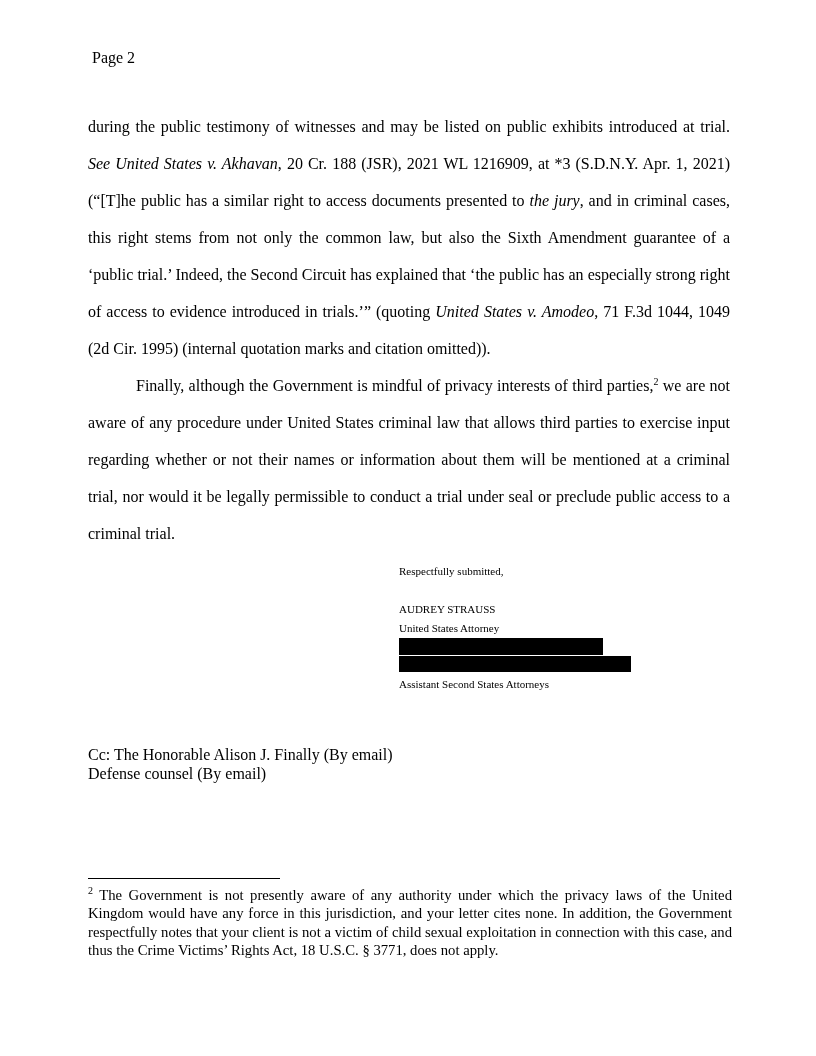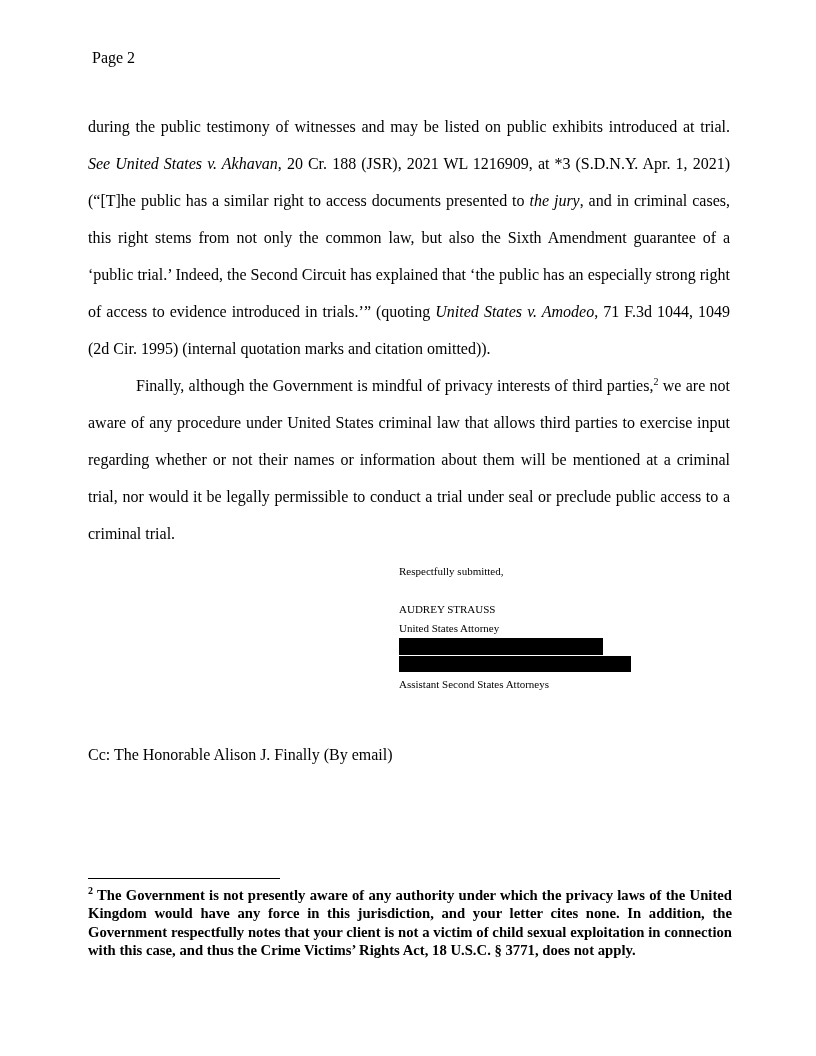"Defense counsel (By email)" p.cc-indent { html: none -> <p>Defense counsel (By email)</p> }
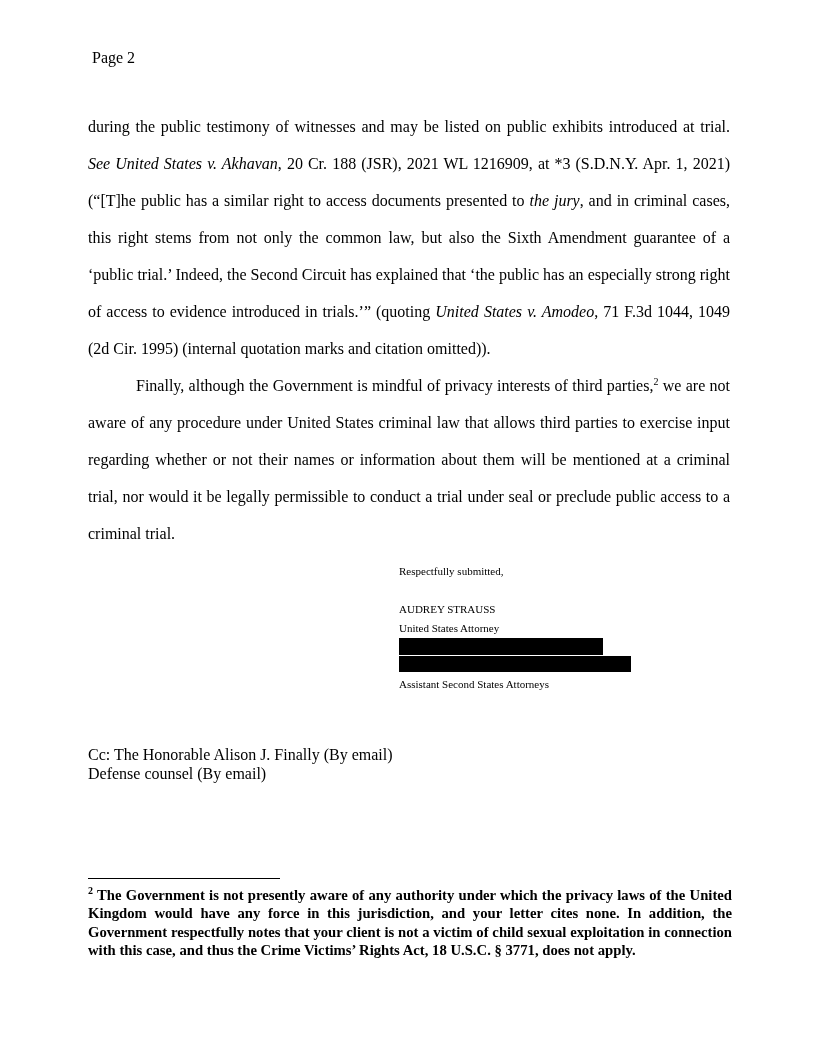"2 The Government is not" .footnote p { font-weight: bold -> none }
